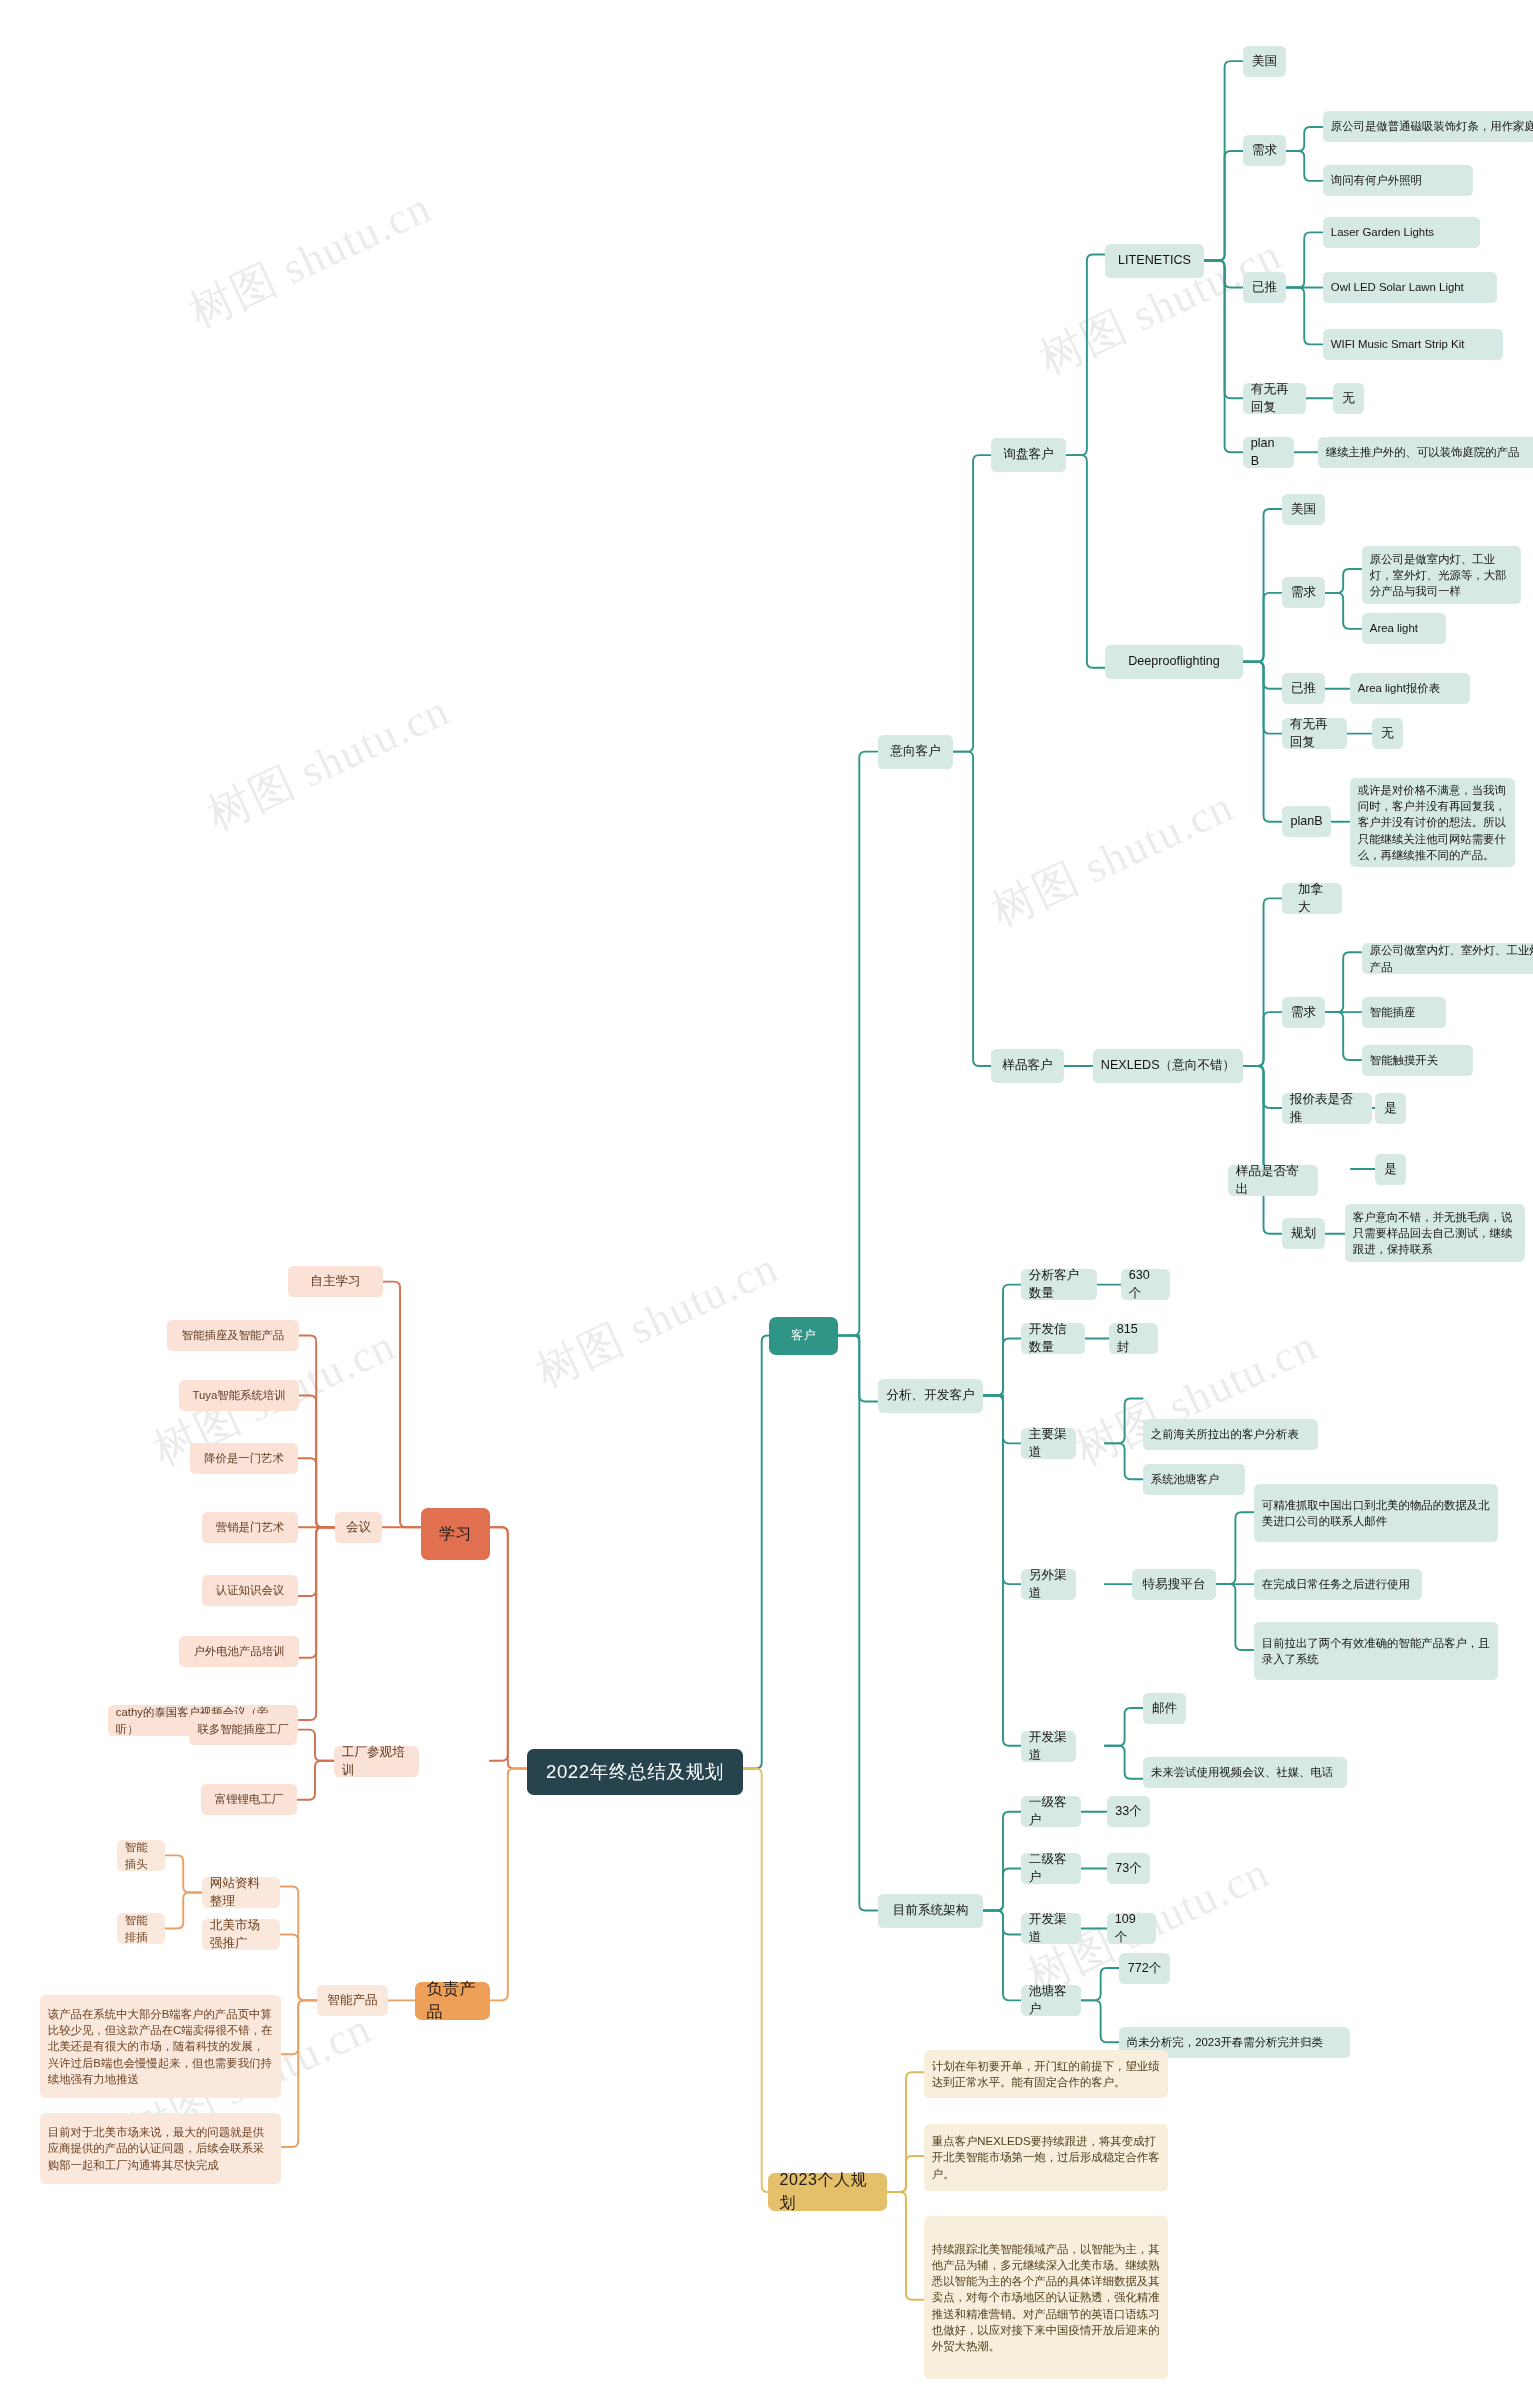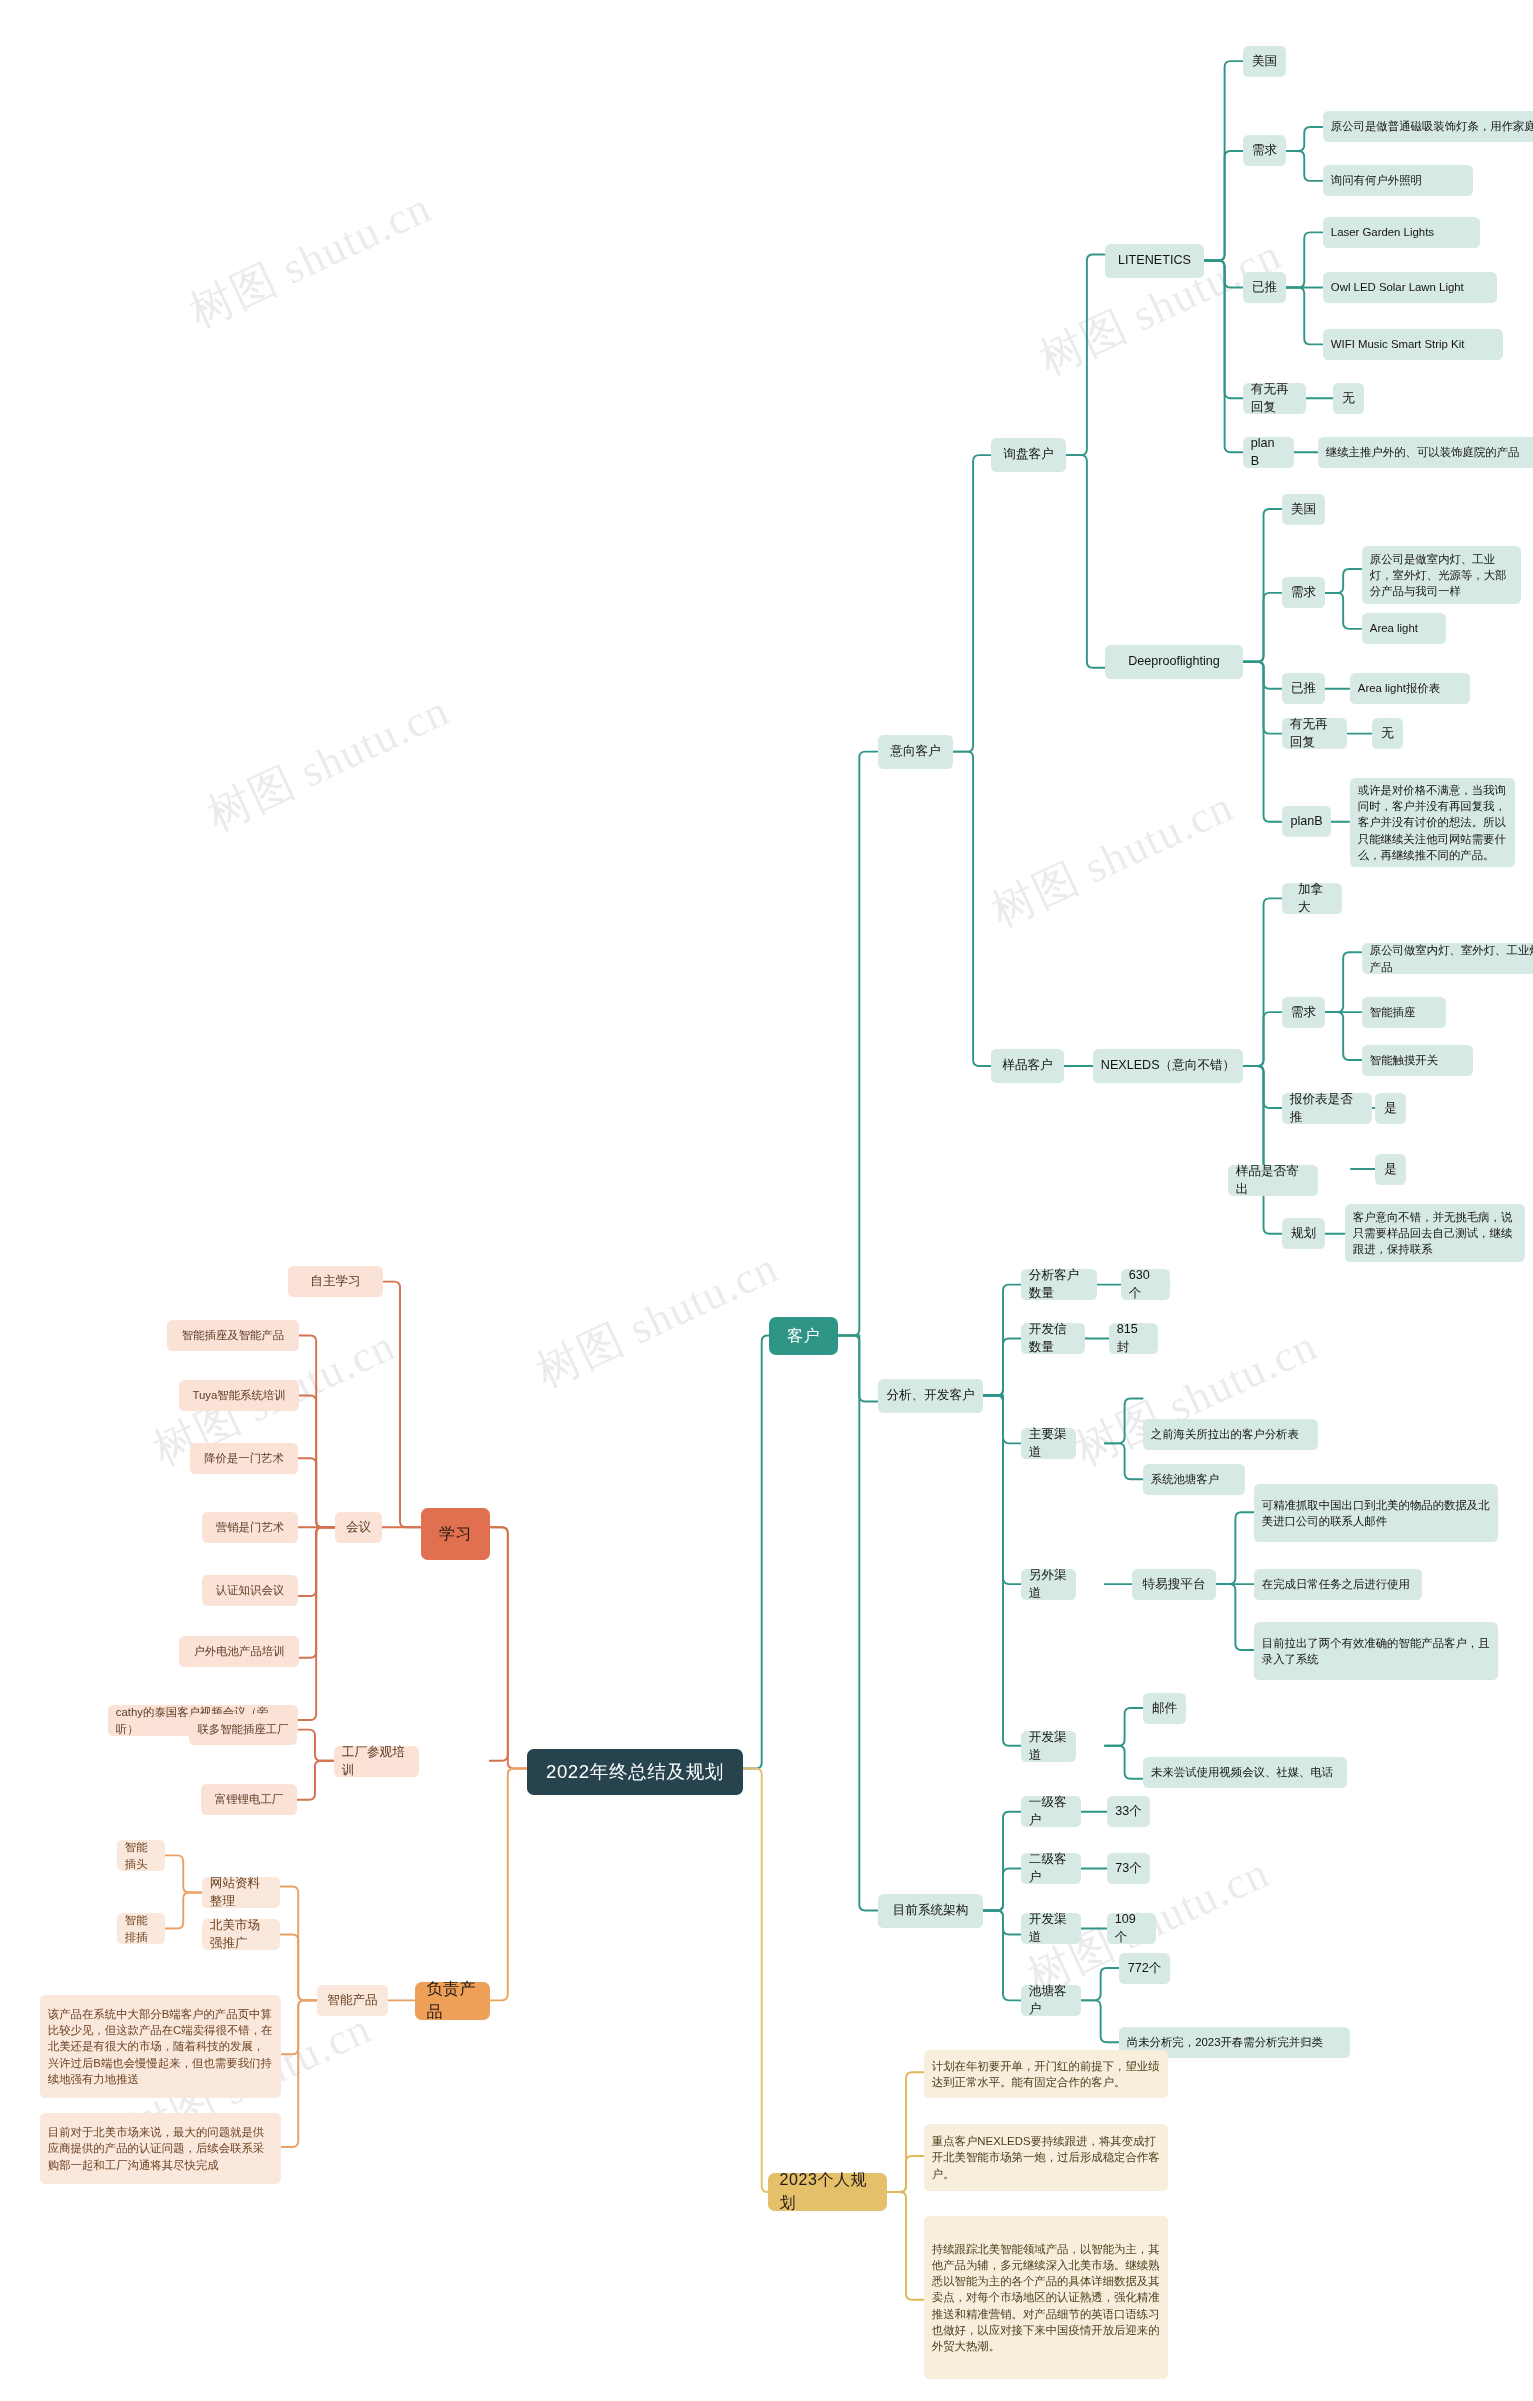"客户" .n-main-green { font-size: 16px -> 12px }
